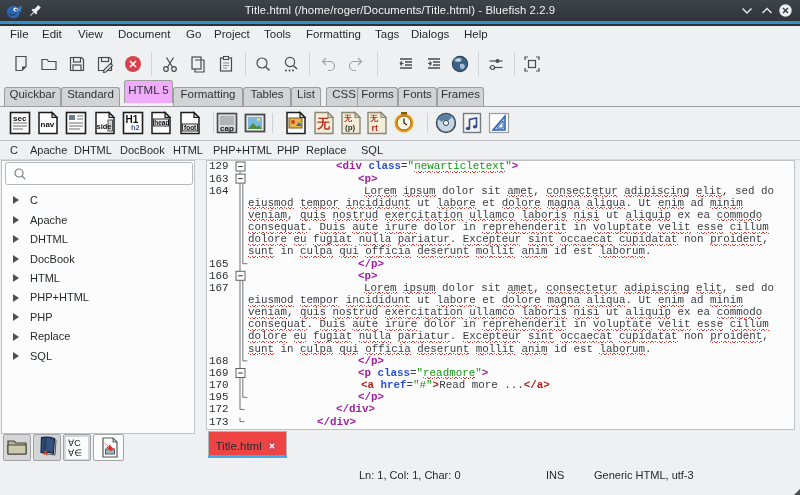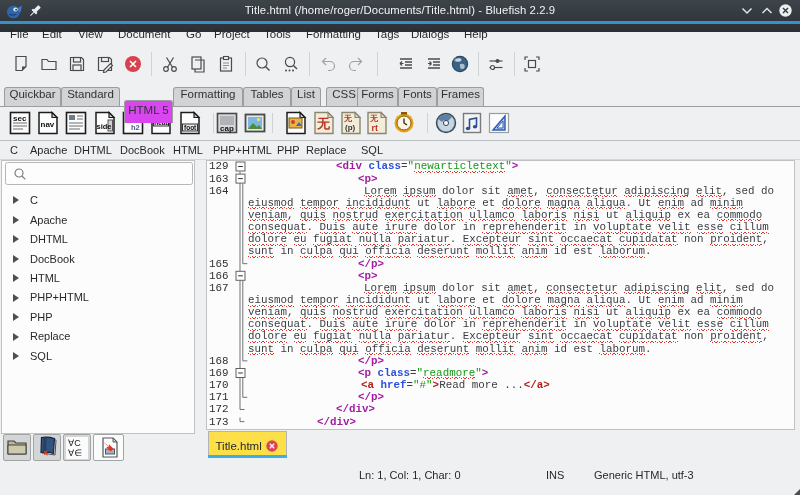"Title.html (/home/roger/Documents/Title.html) -" #titlebar { height: 32px -> 26px }
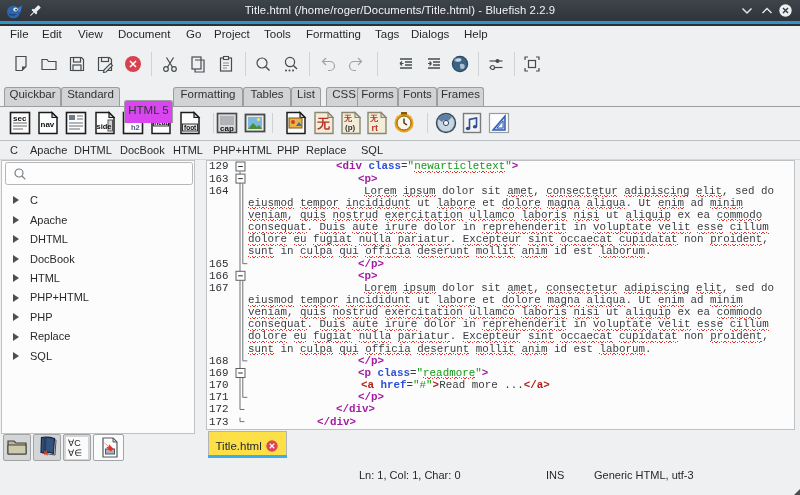"HTML 5" .tab.act { background: #d946ef -> #f0abfc; top: 100px -> 80px }
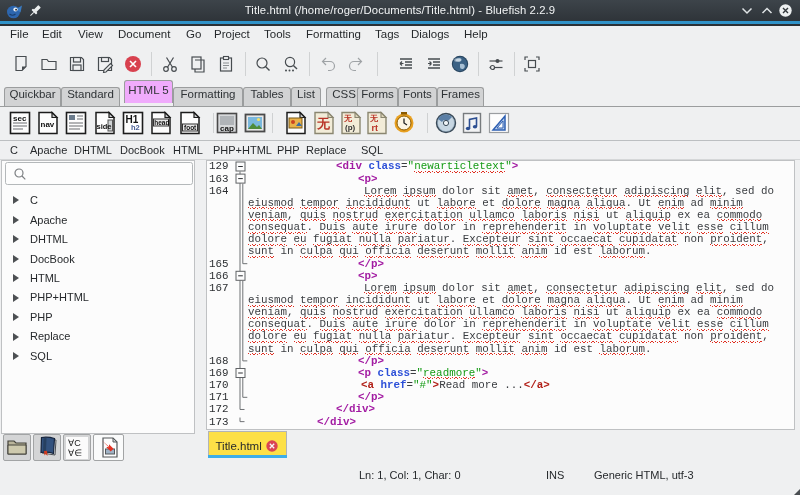"171" div.lnum { text: 171 -> 195 }
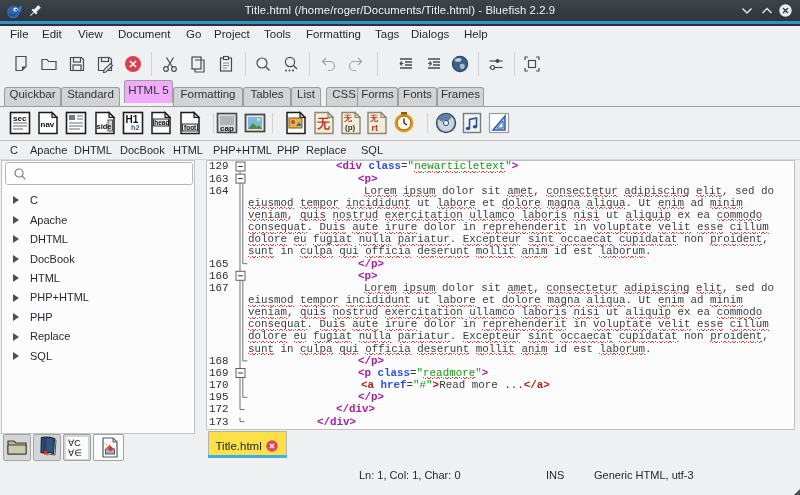"Title.html" #doctab { background: #fde047 -> #ef4444 }
